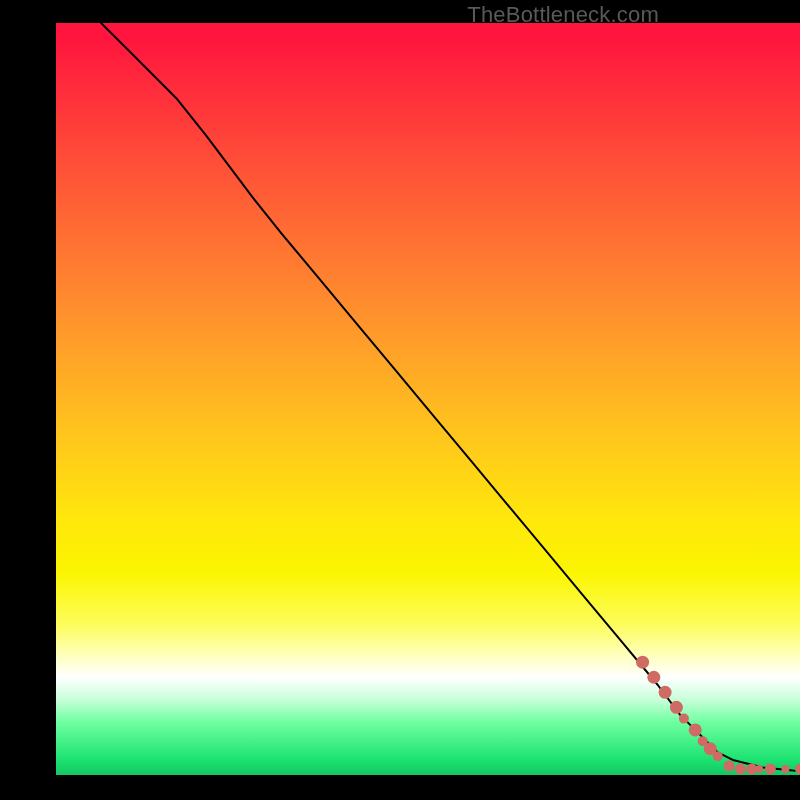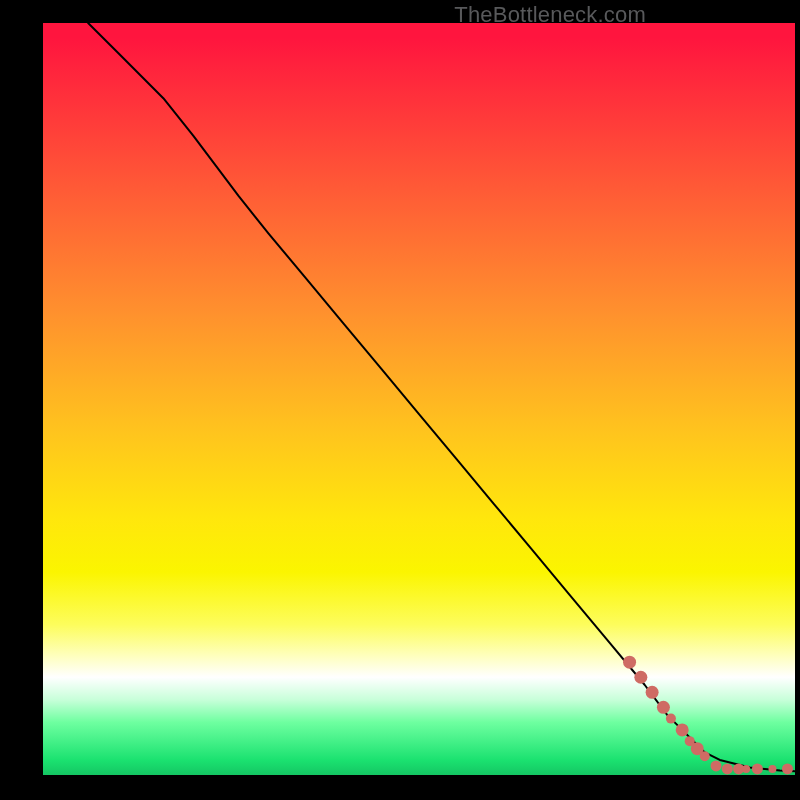"TheBottleneck.com" .frame { left: 0 -> 13px }
